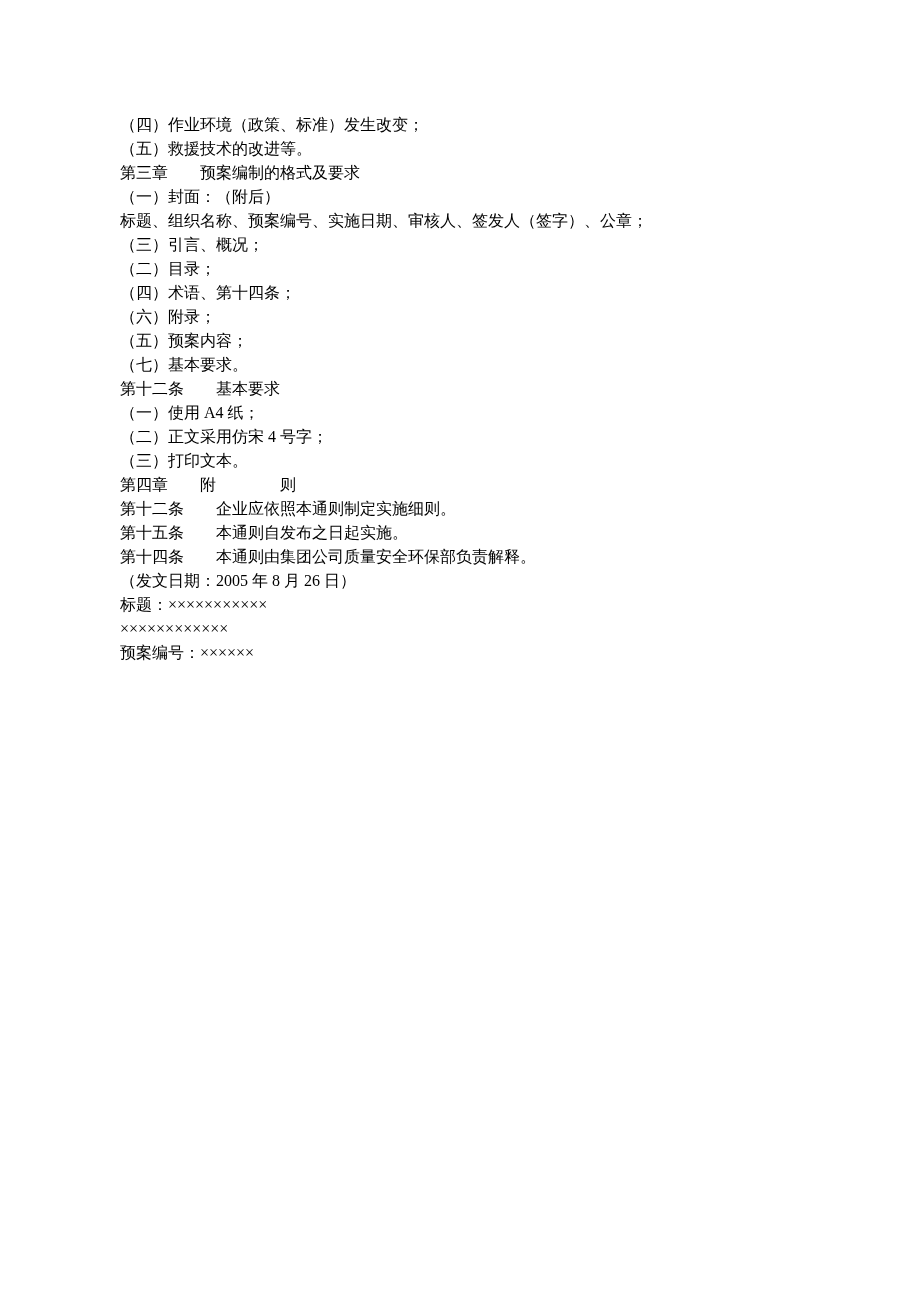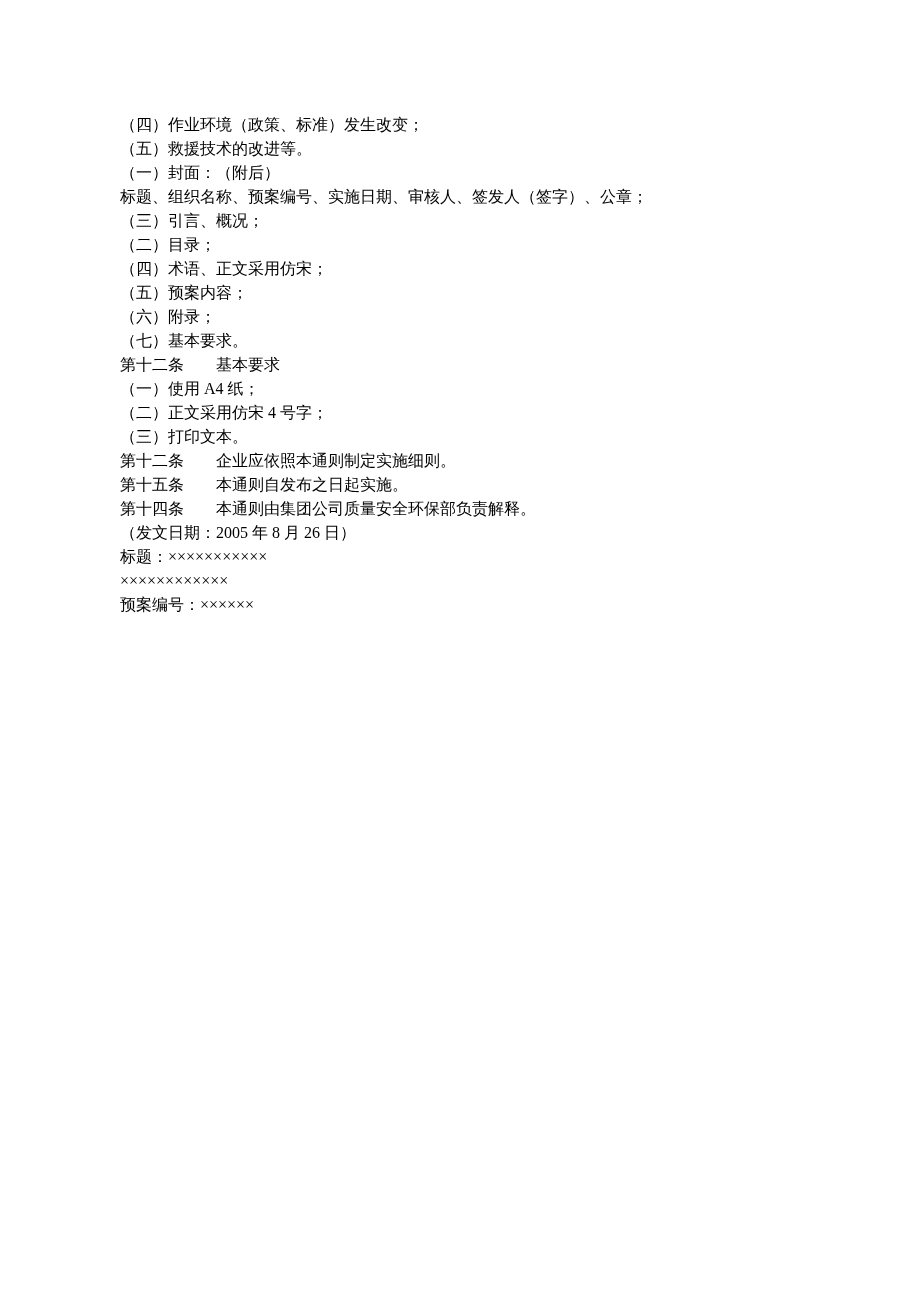"第三章 预案编制的格式及要求" p.line { html: none -> <p>第三章 预案编制的格式及要求</p> }
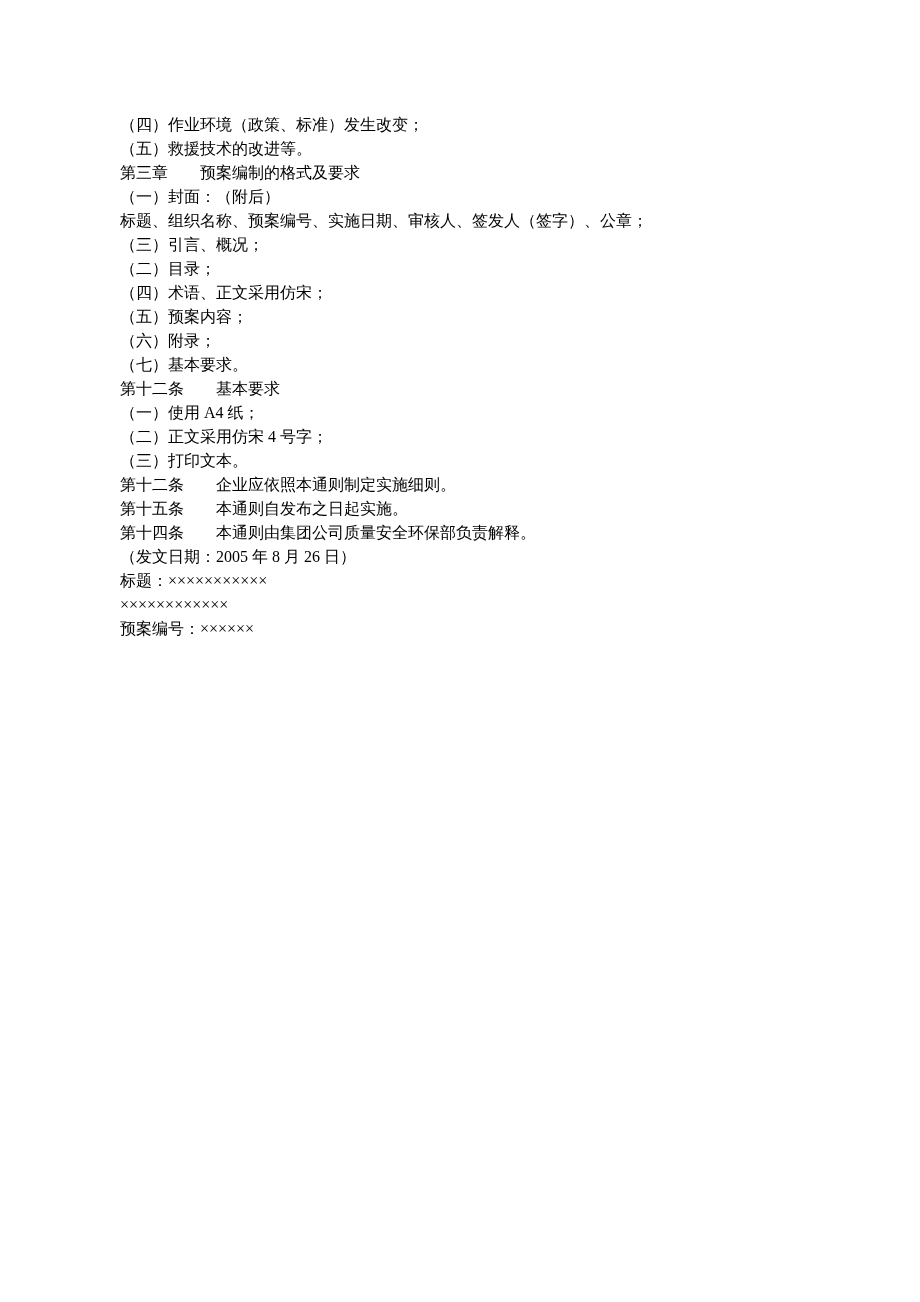"（四）术语、正文采用仿宋；" p.line { text: 正文采用仿宋 -> 第十四条 }
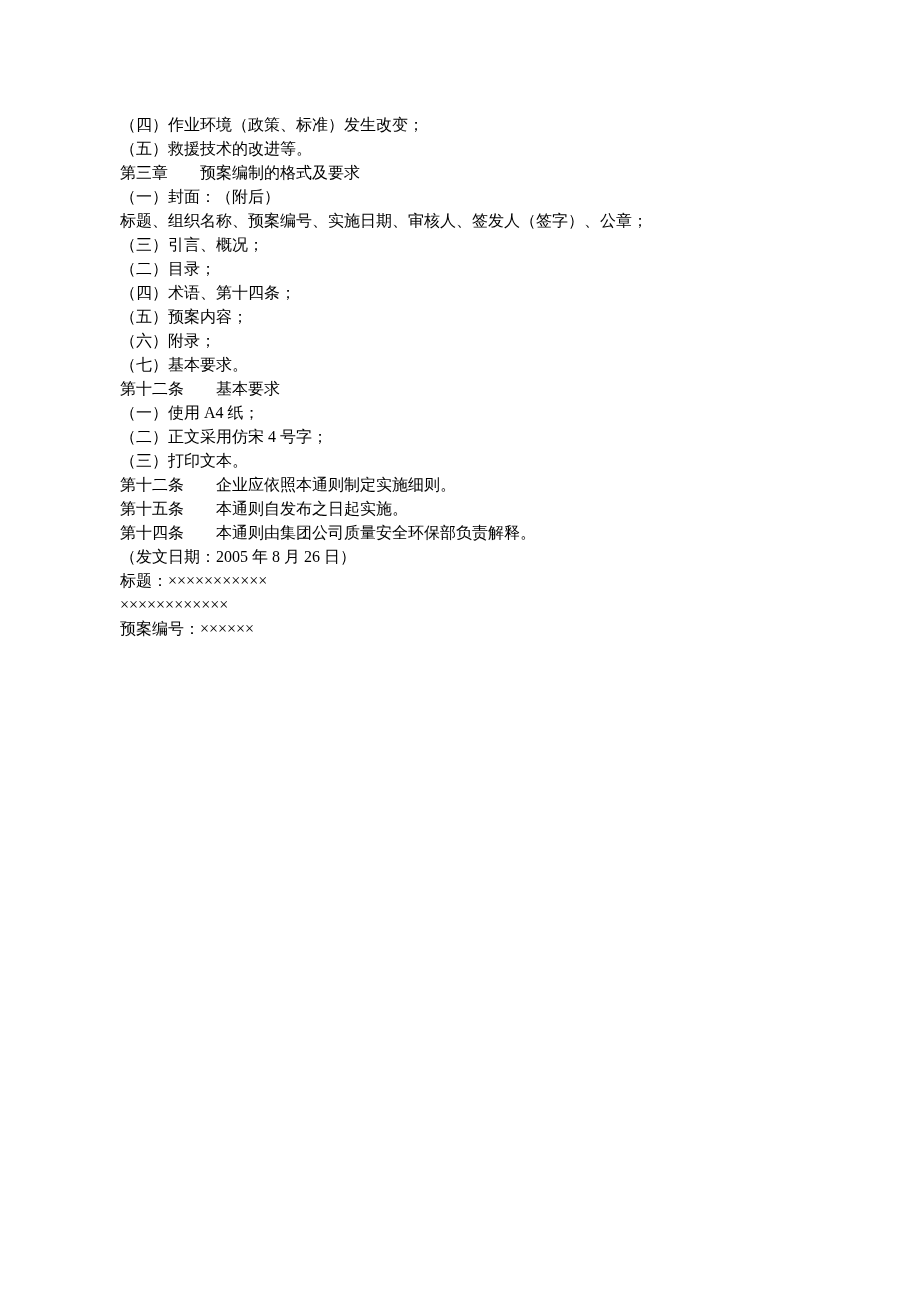"（五）预案内容；" p.line { order: before "（六）附录；" -> after "（六）附录；" }
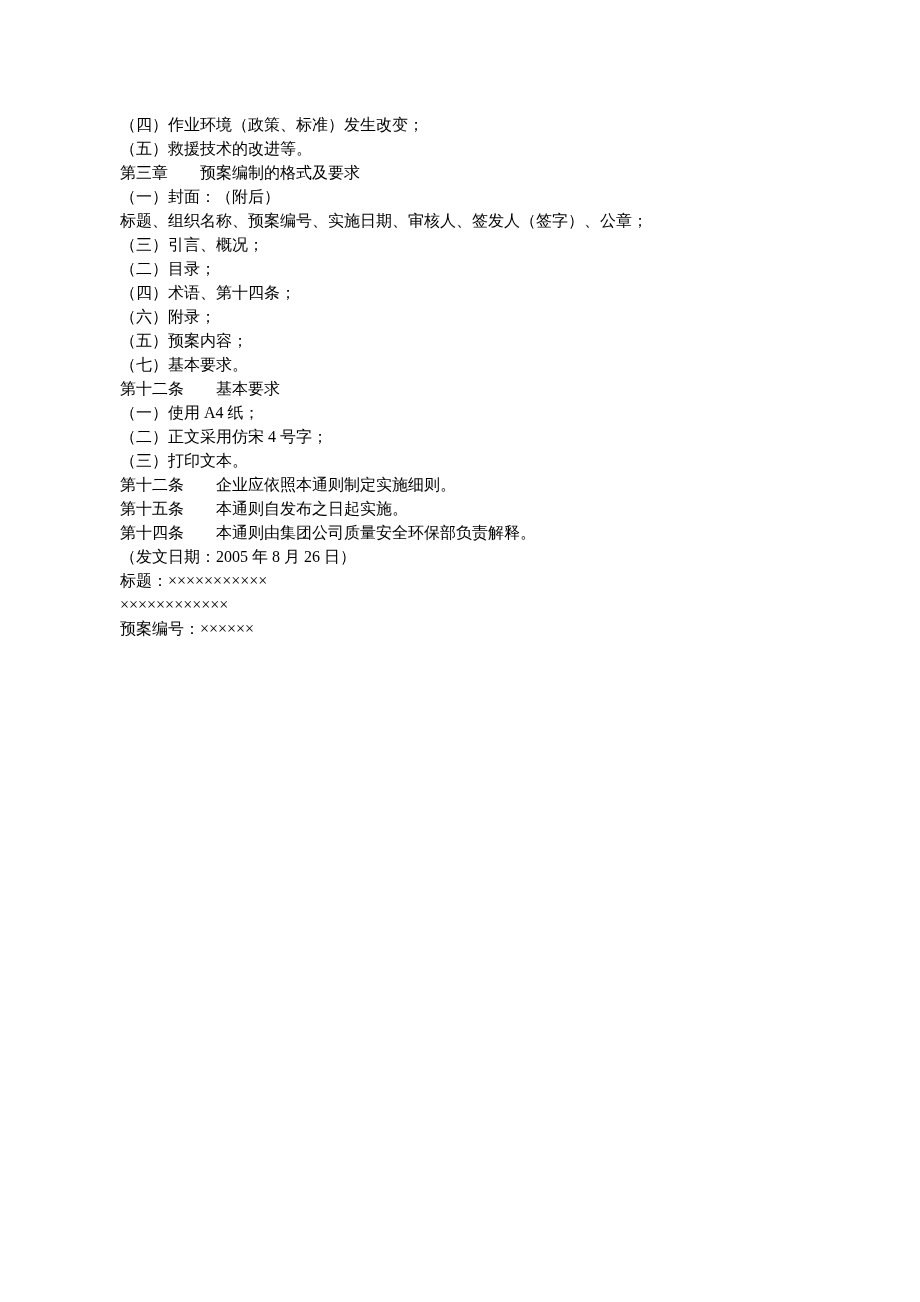"第四章 附 则" p.line { html: none -> <p>第四章 附 则</p> }
